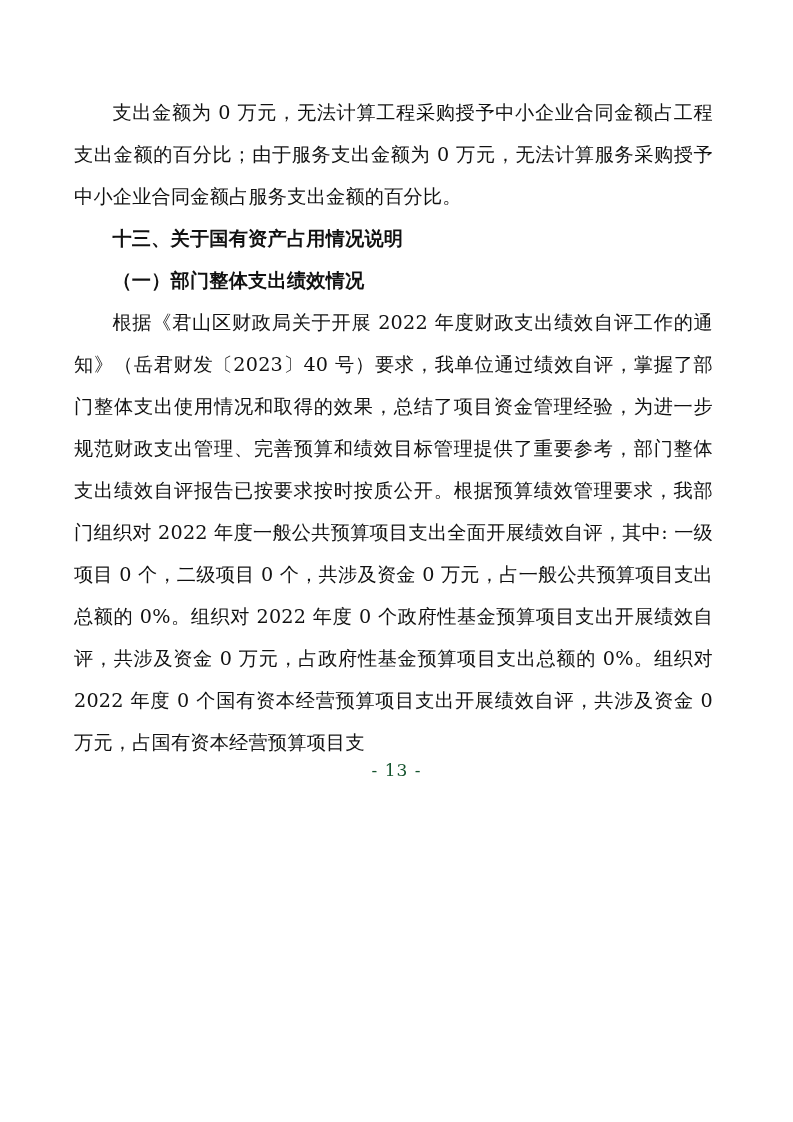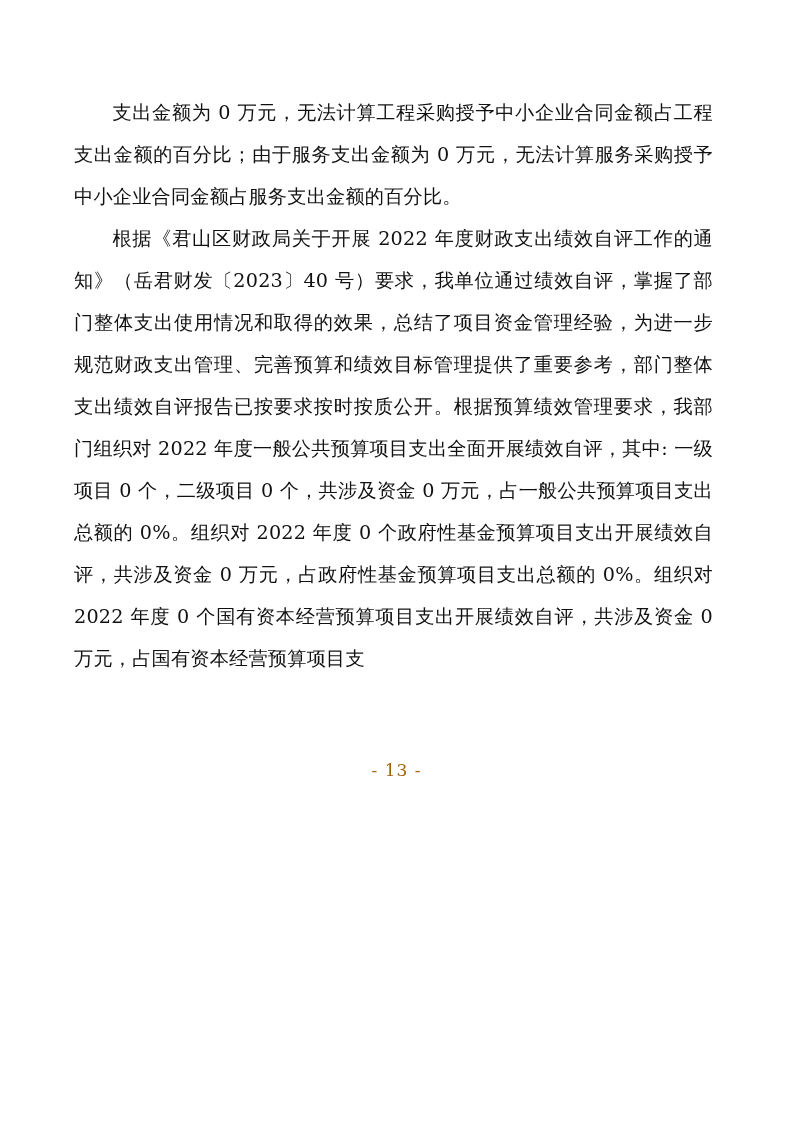"十三、关于国有资产占用情况说明" p.heading { html: none -> <p>十三、关于国有资产占用情况说明</p> }
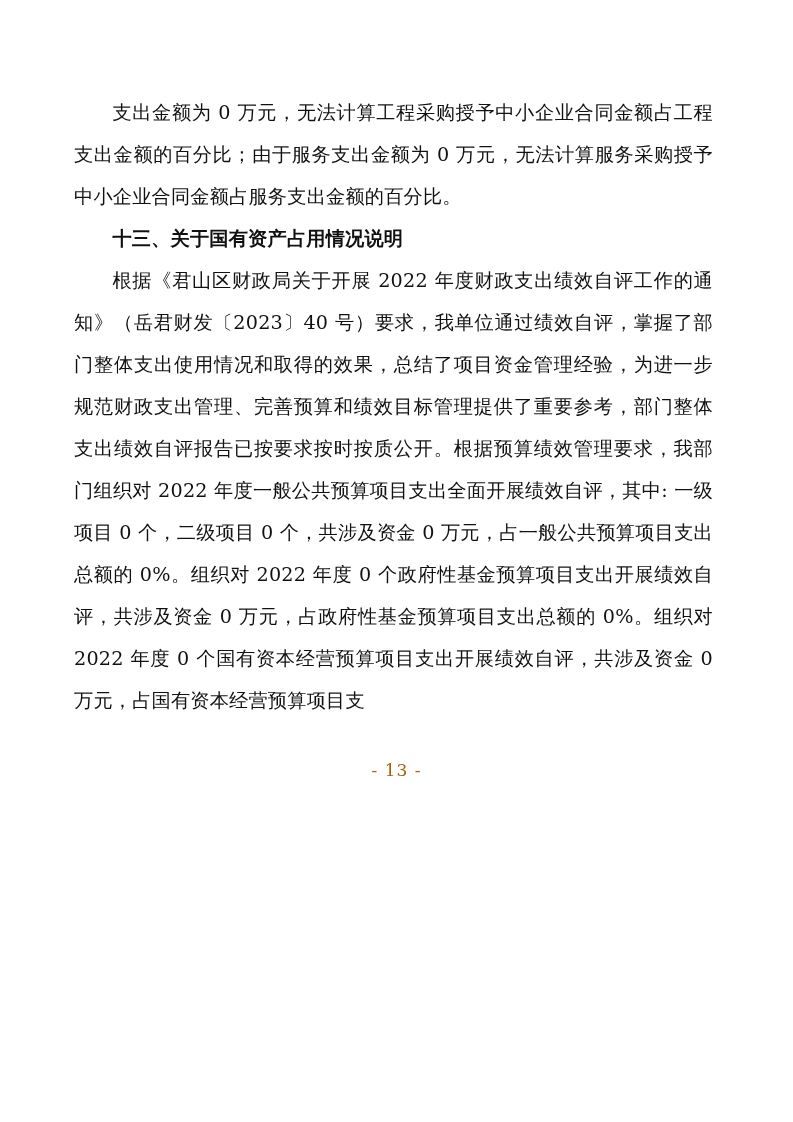"（一）部门整体支出绩效情况" p.subheading { html: none -> <p>（一）部门整体支出绩效情况</p> }
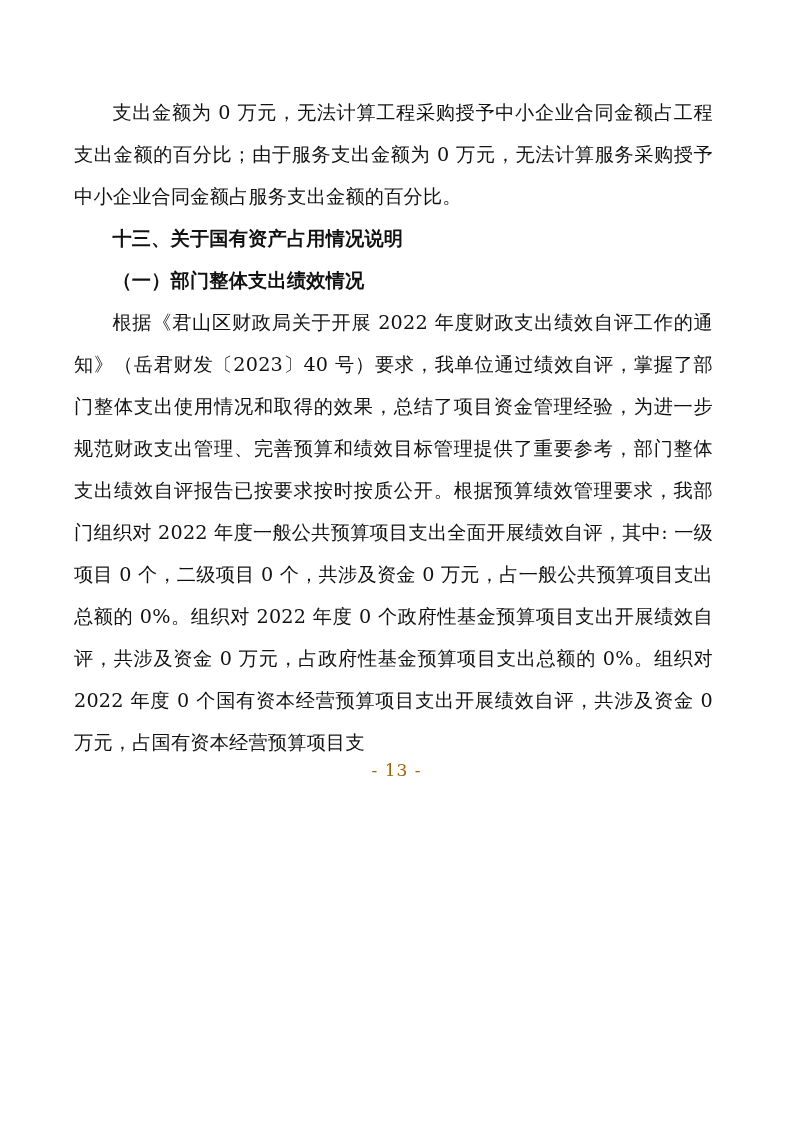"- 13 -" .page-number { color: #a16207 -> #14532d }
